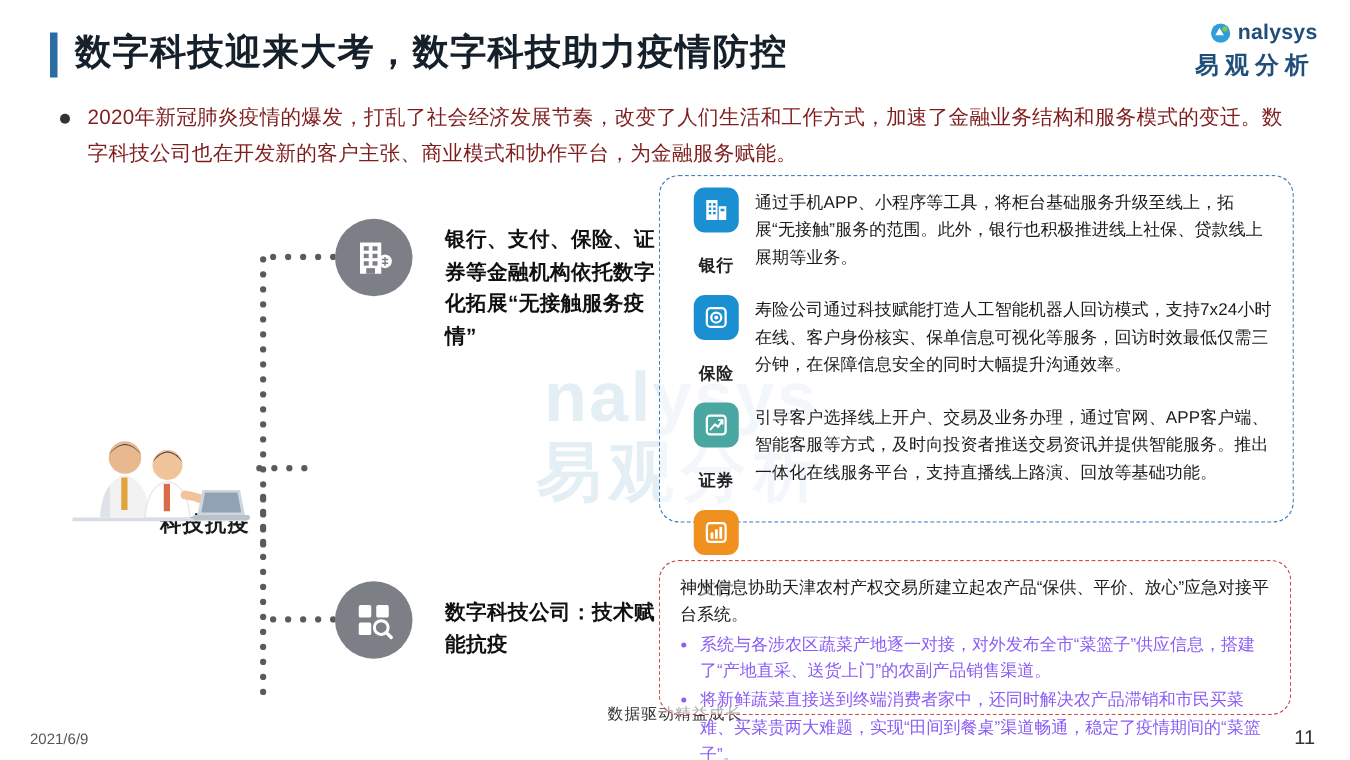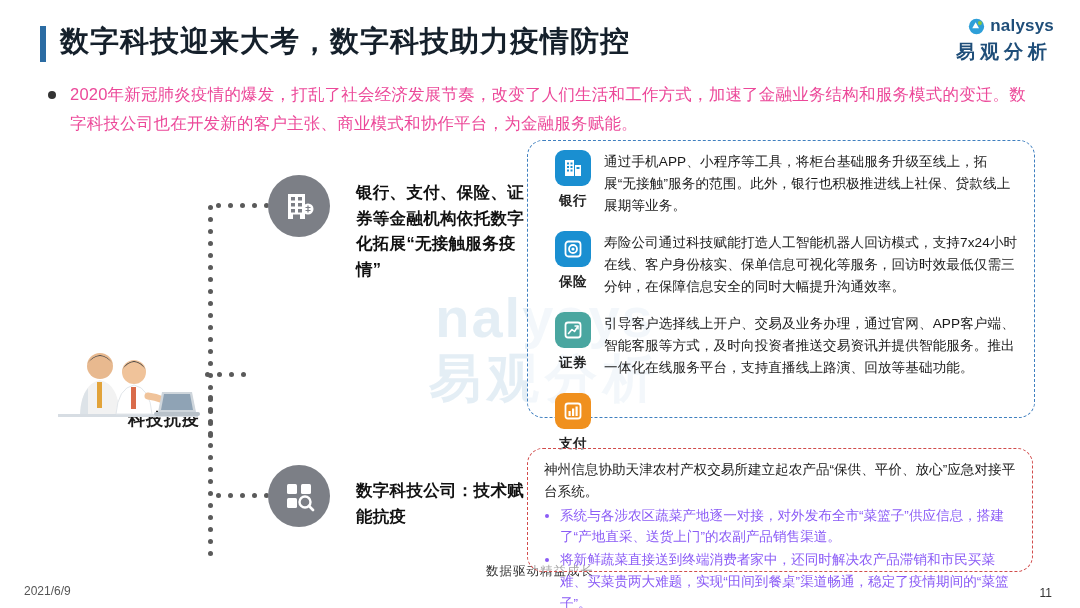"2020年新冠肺炎疫情的爆发，打乱了社会经济发展节奏，改变了人们生活和工作方式，" .lead-text { color: #ec4899 -> #7f1d1d }
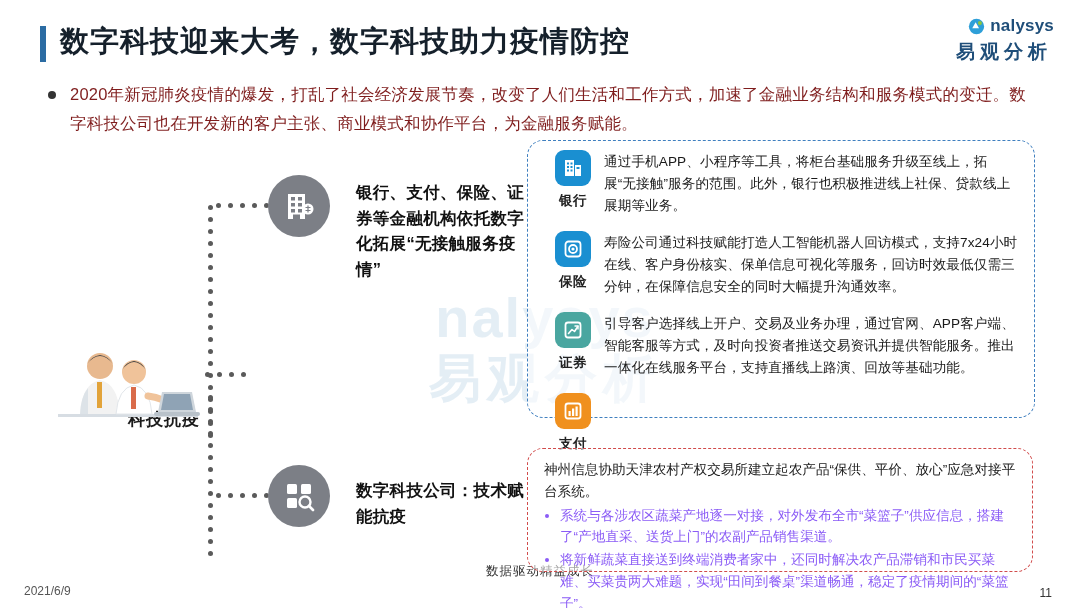"银行" .row-cat { margin-top: 6px -> 18px }
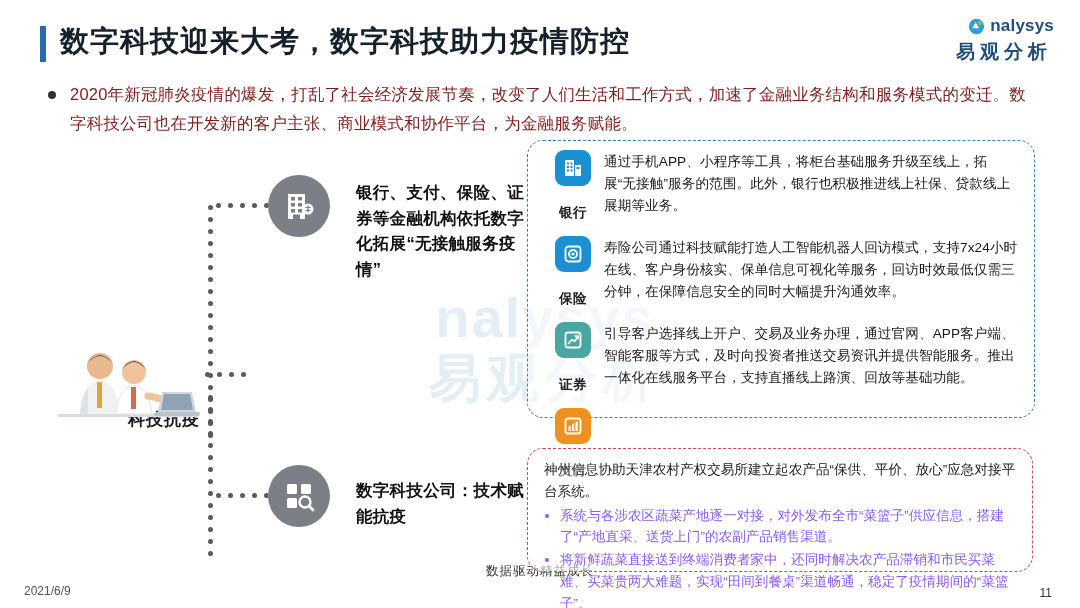"11" .footer-right { font-size: 12px -> 16px }
